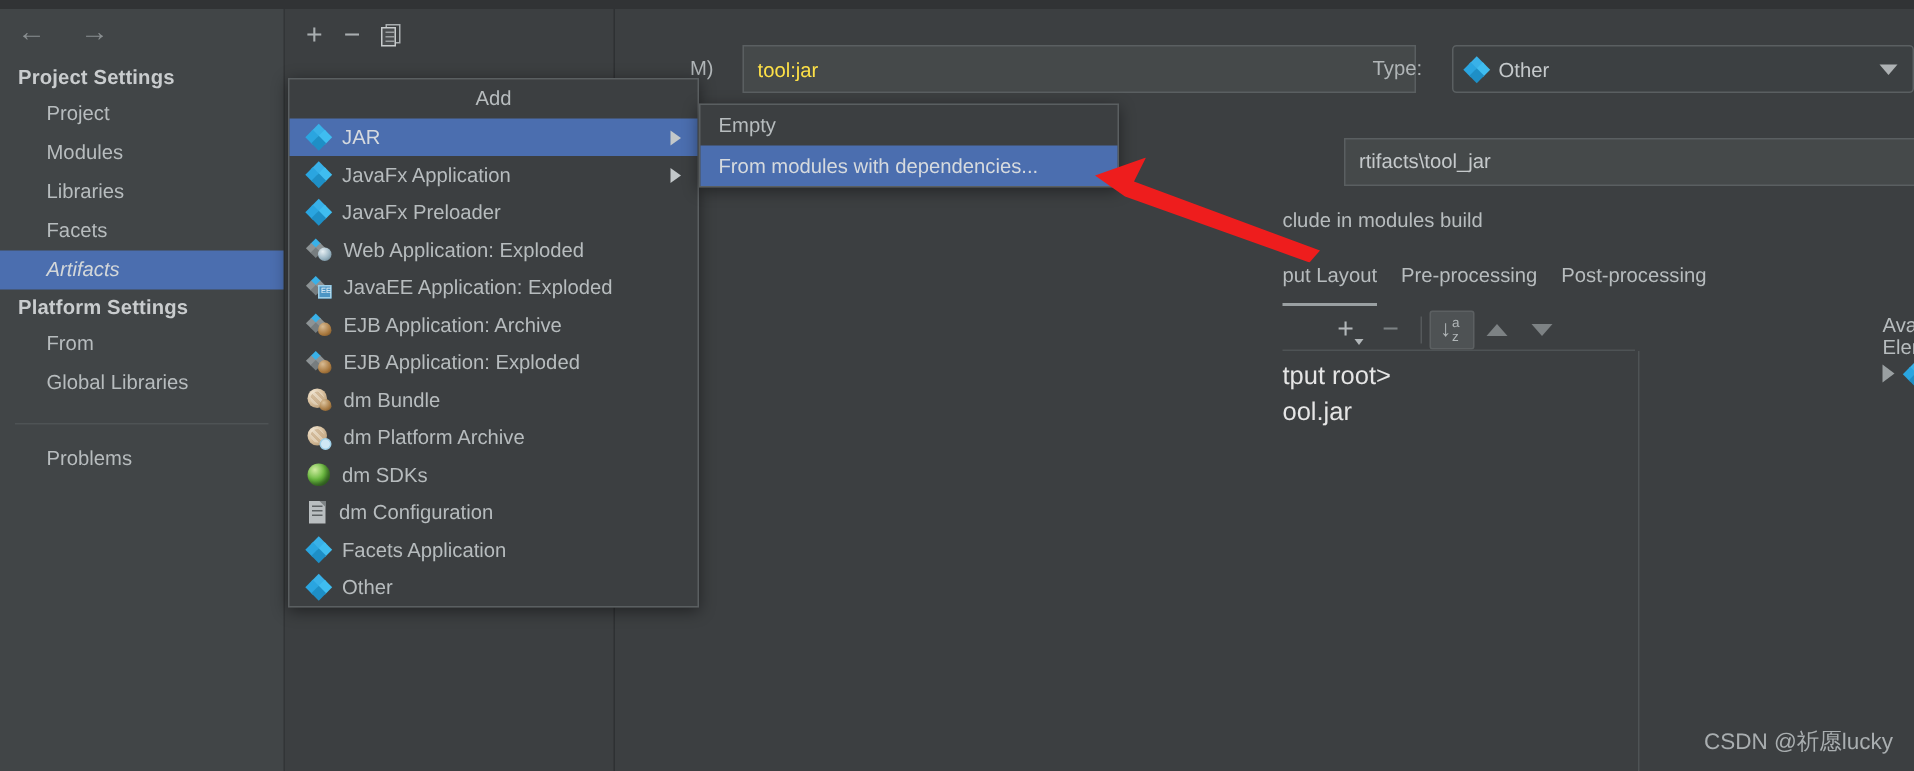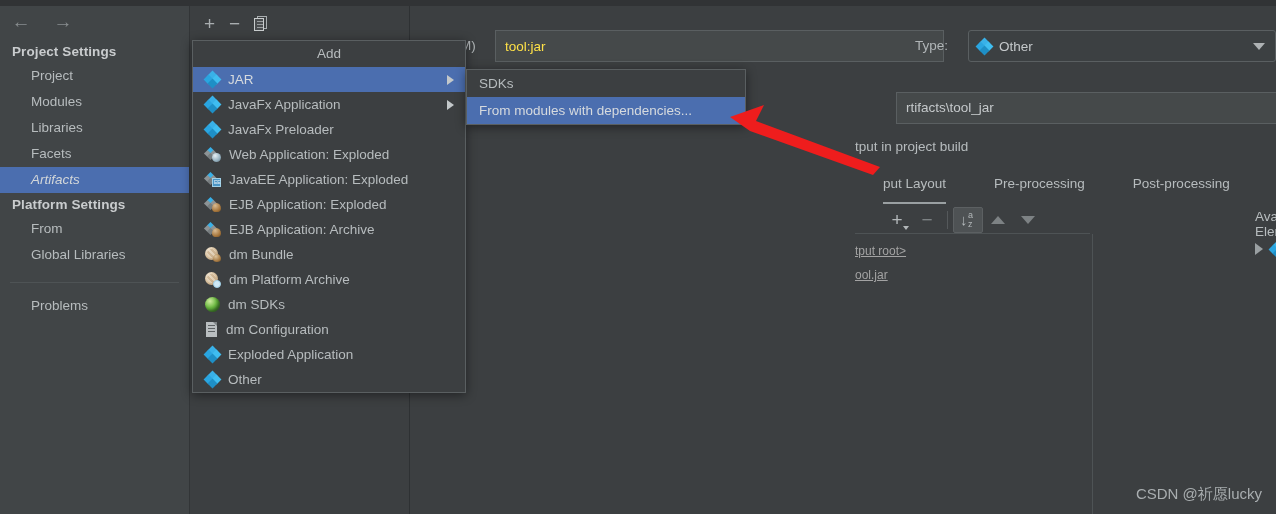"Add" .add-menu { top: 40px -> 52px }
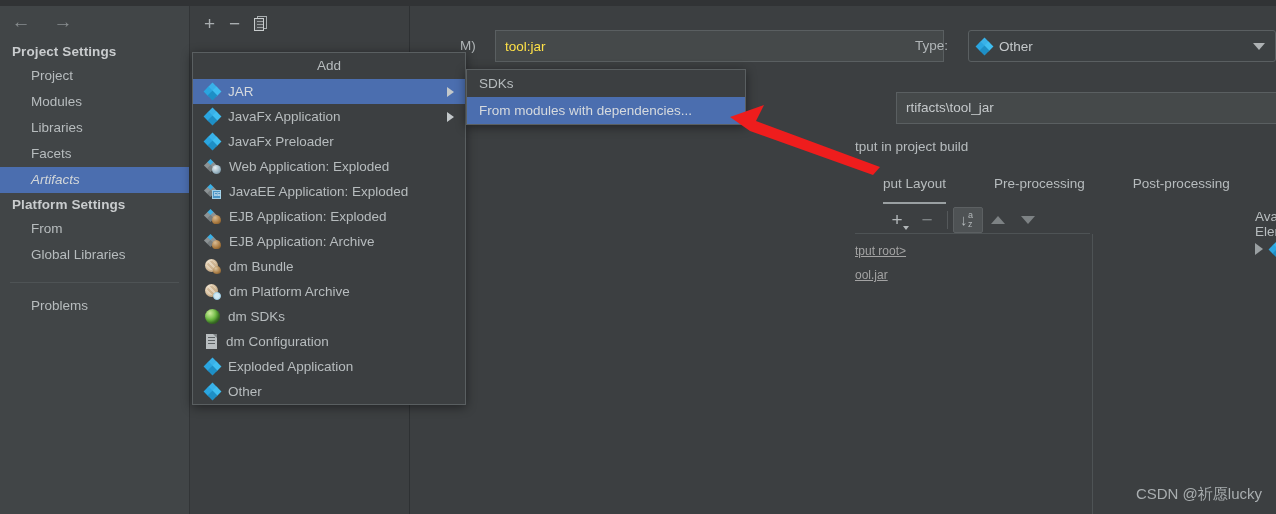"SDKs" div.smi { text: SDKs -> Empty }
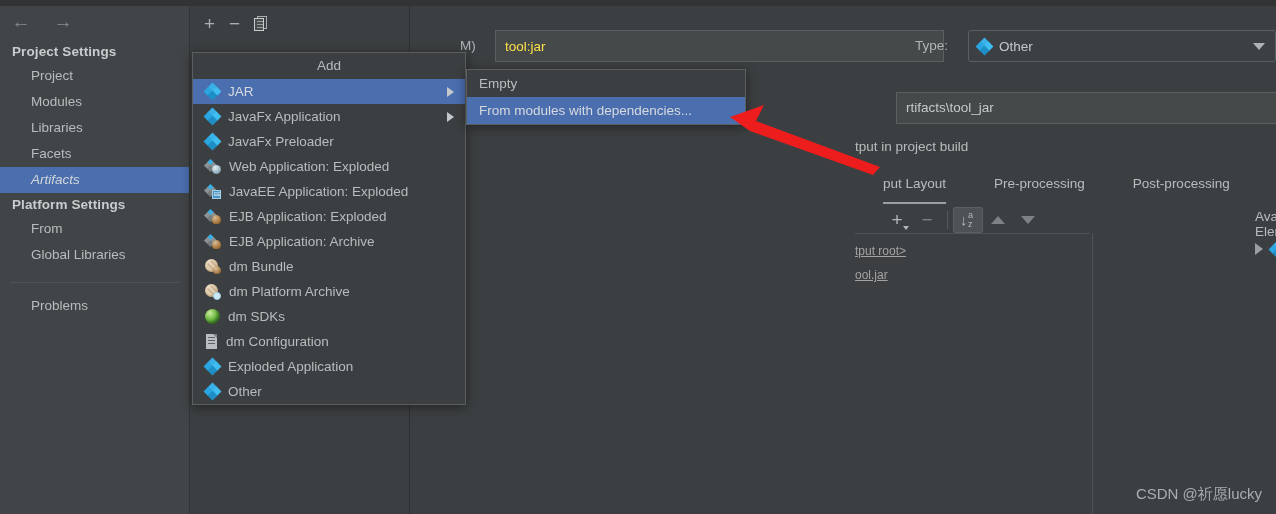"tput in project build" div.include-row { text: tput in project -> clude in modules }
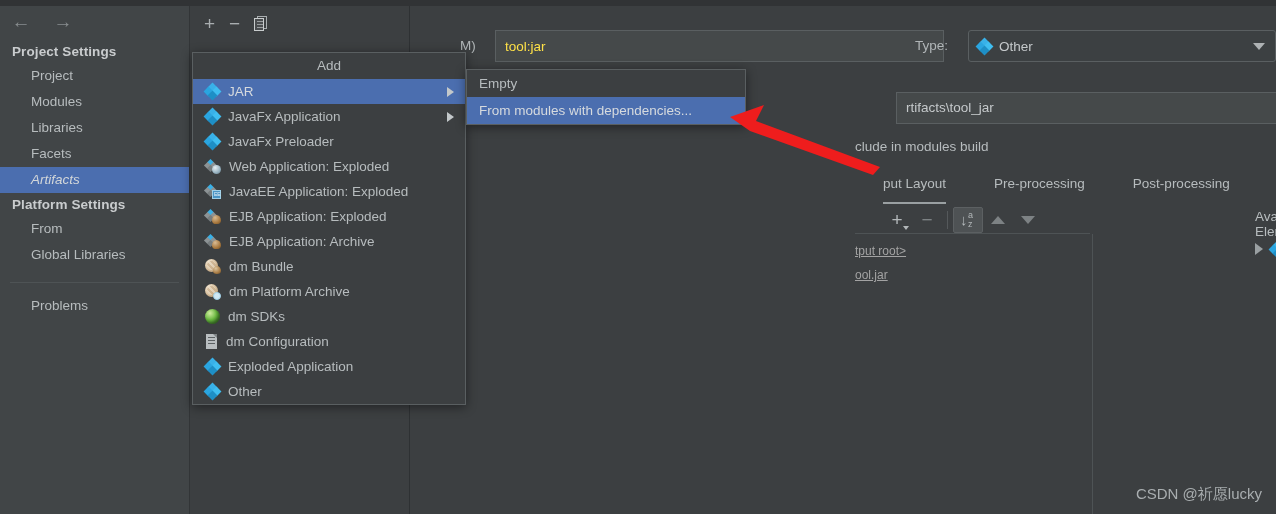"put Layout" .tabs { gap: 48px -> 16px; margin-left: 28px -> none }
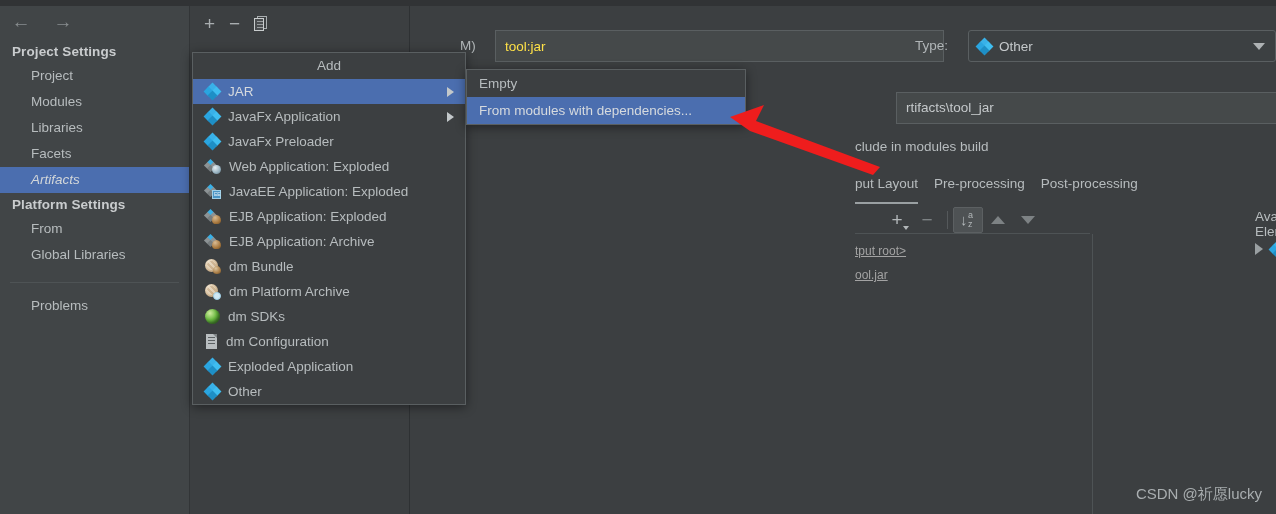"EJB Application: Exploded" div.mi { order: before "EJB Application: Archive" -> after "EJB Application: Archive" }
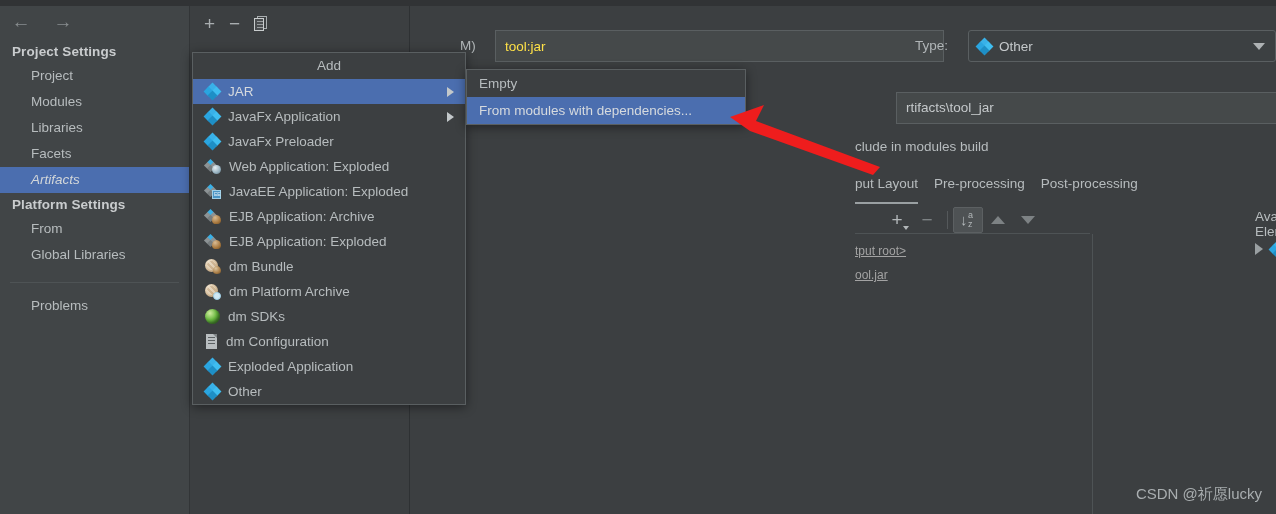"tput root>" .out-tree .line { color: #a3a3a3 -> #e5e5e5; font-size: 12px -> 17px; text-decoration: underline -> none }
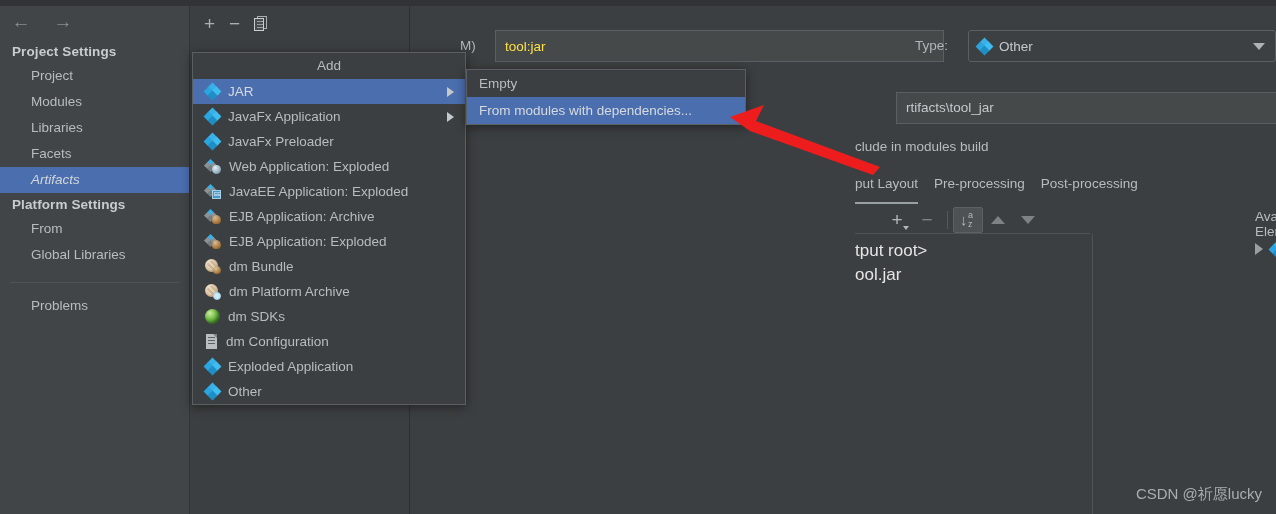"Exploded Application" span { text: Exploded -> Facets }
